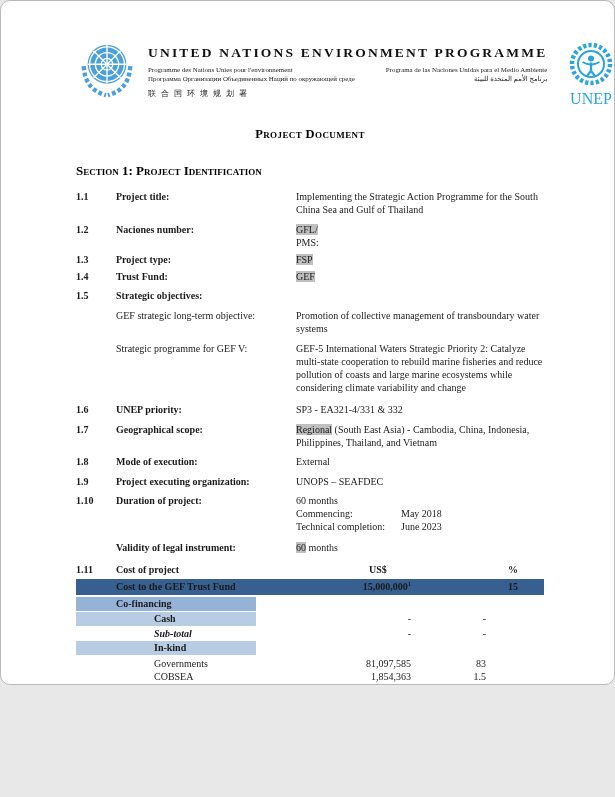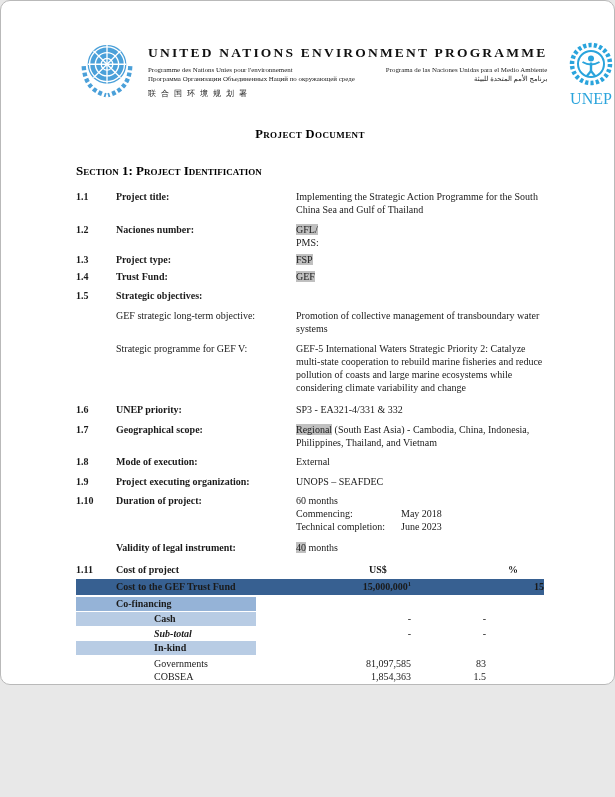"40" span.hl { text: 40 -> 60 }
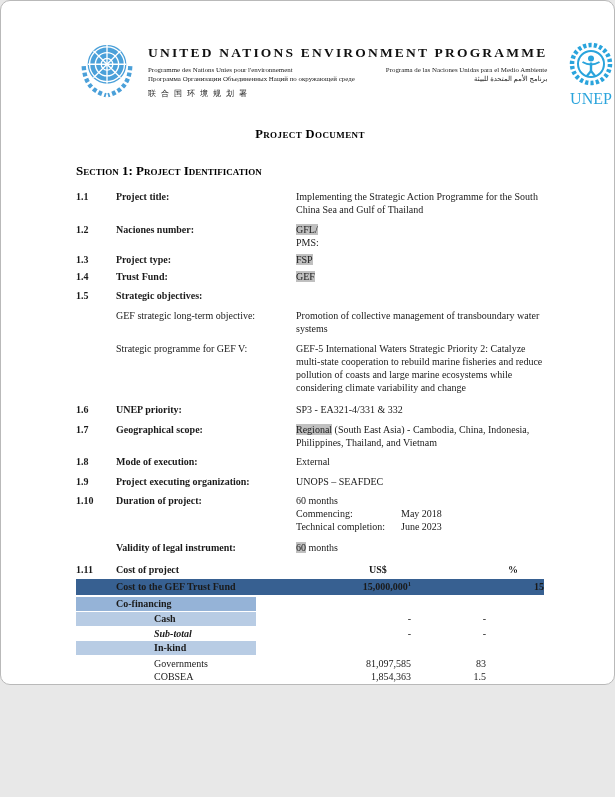"15" .trow .c-pct { padding-right: none -> 26px }
